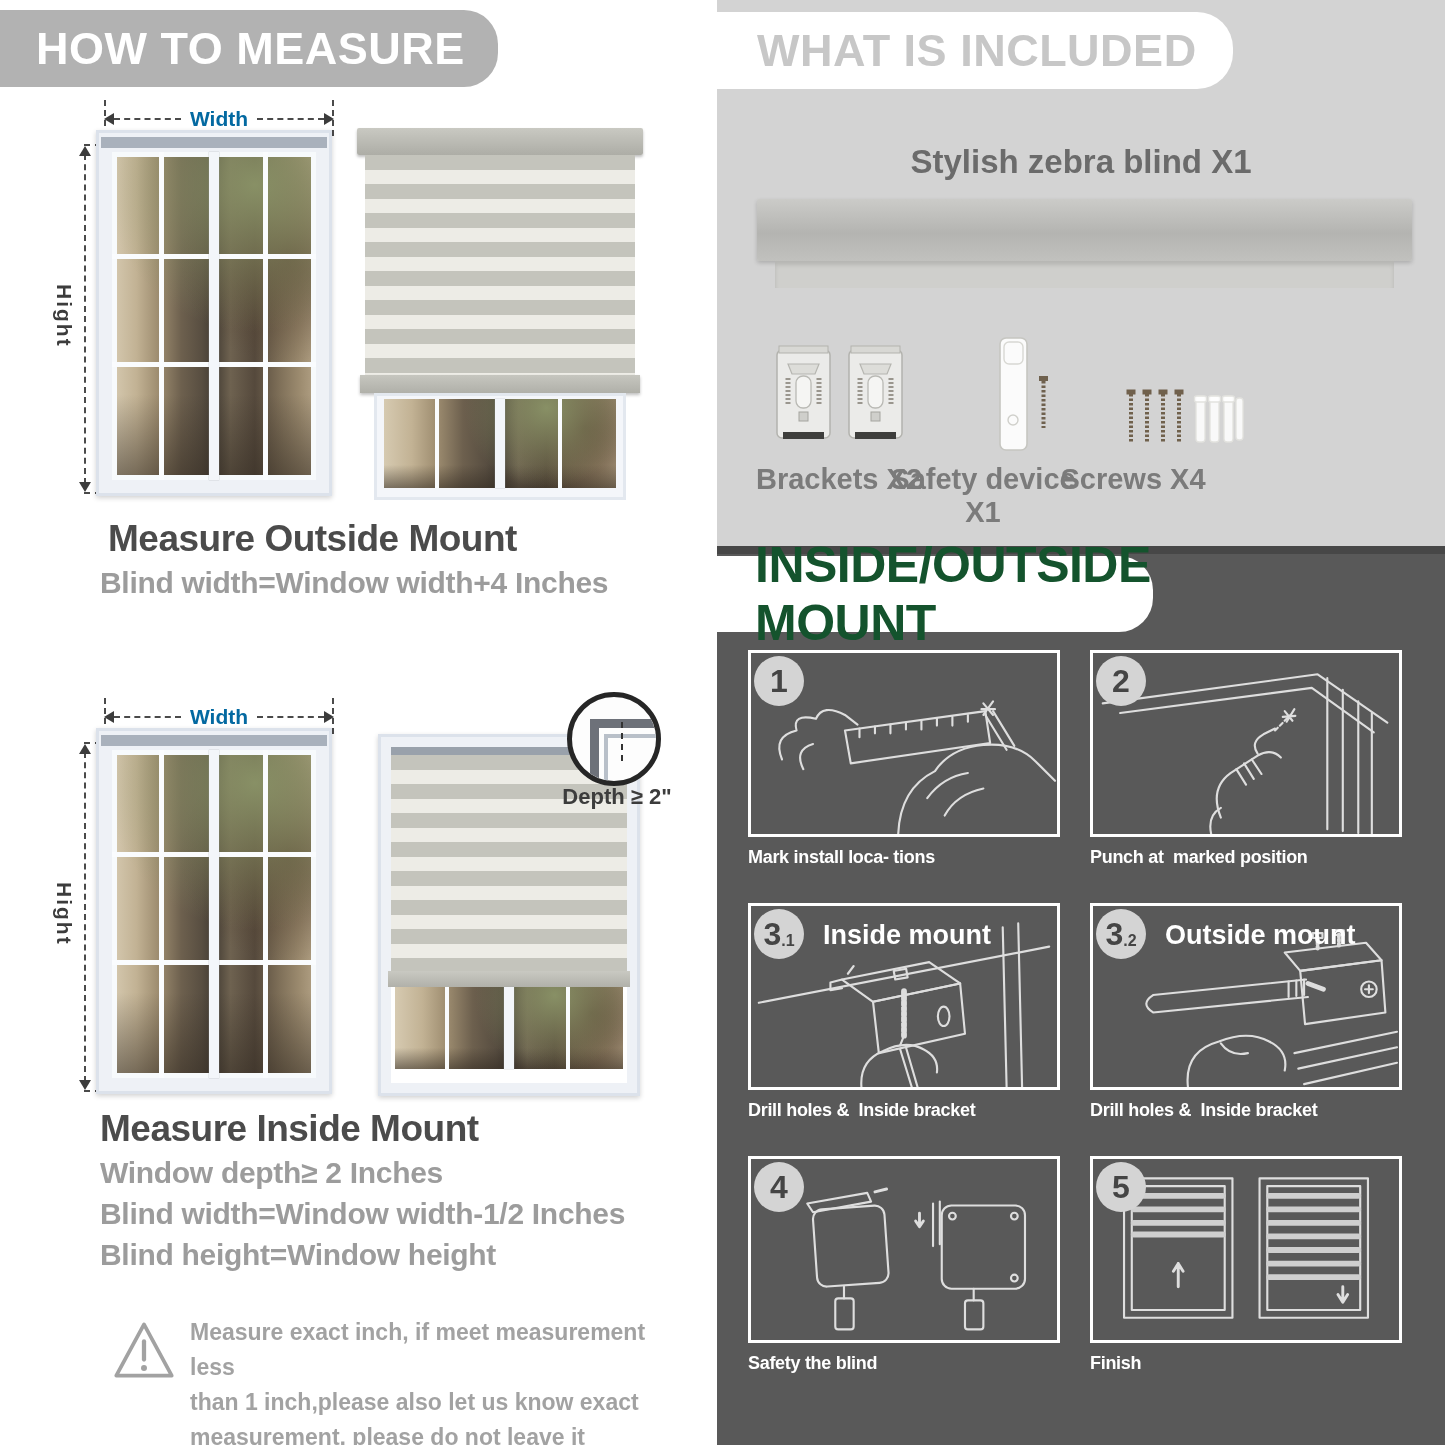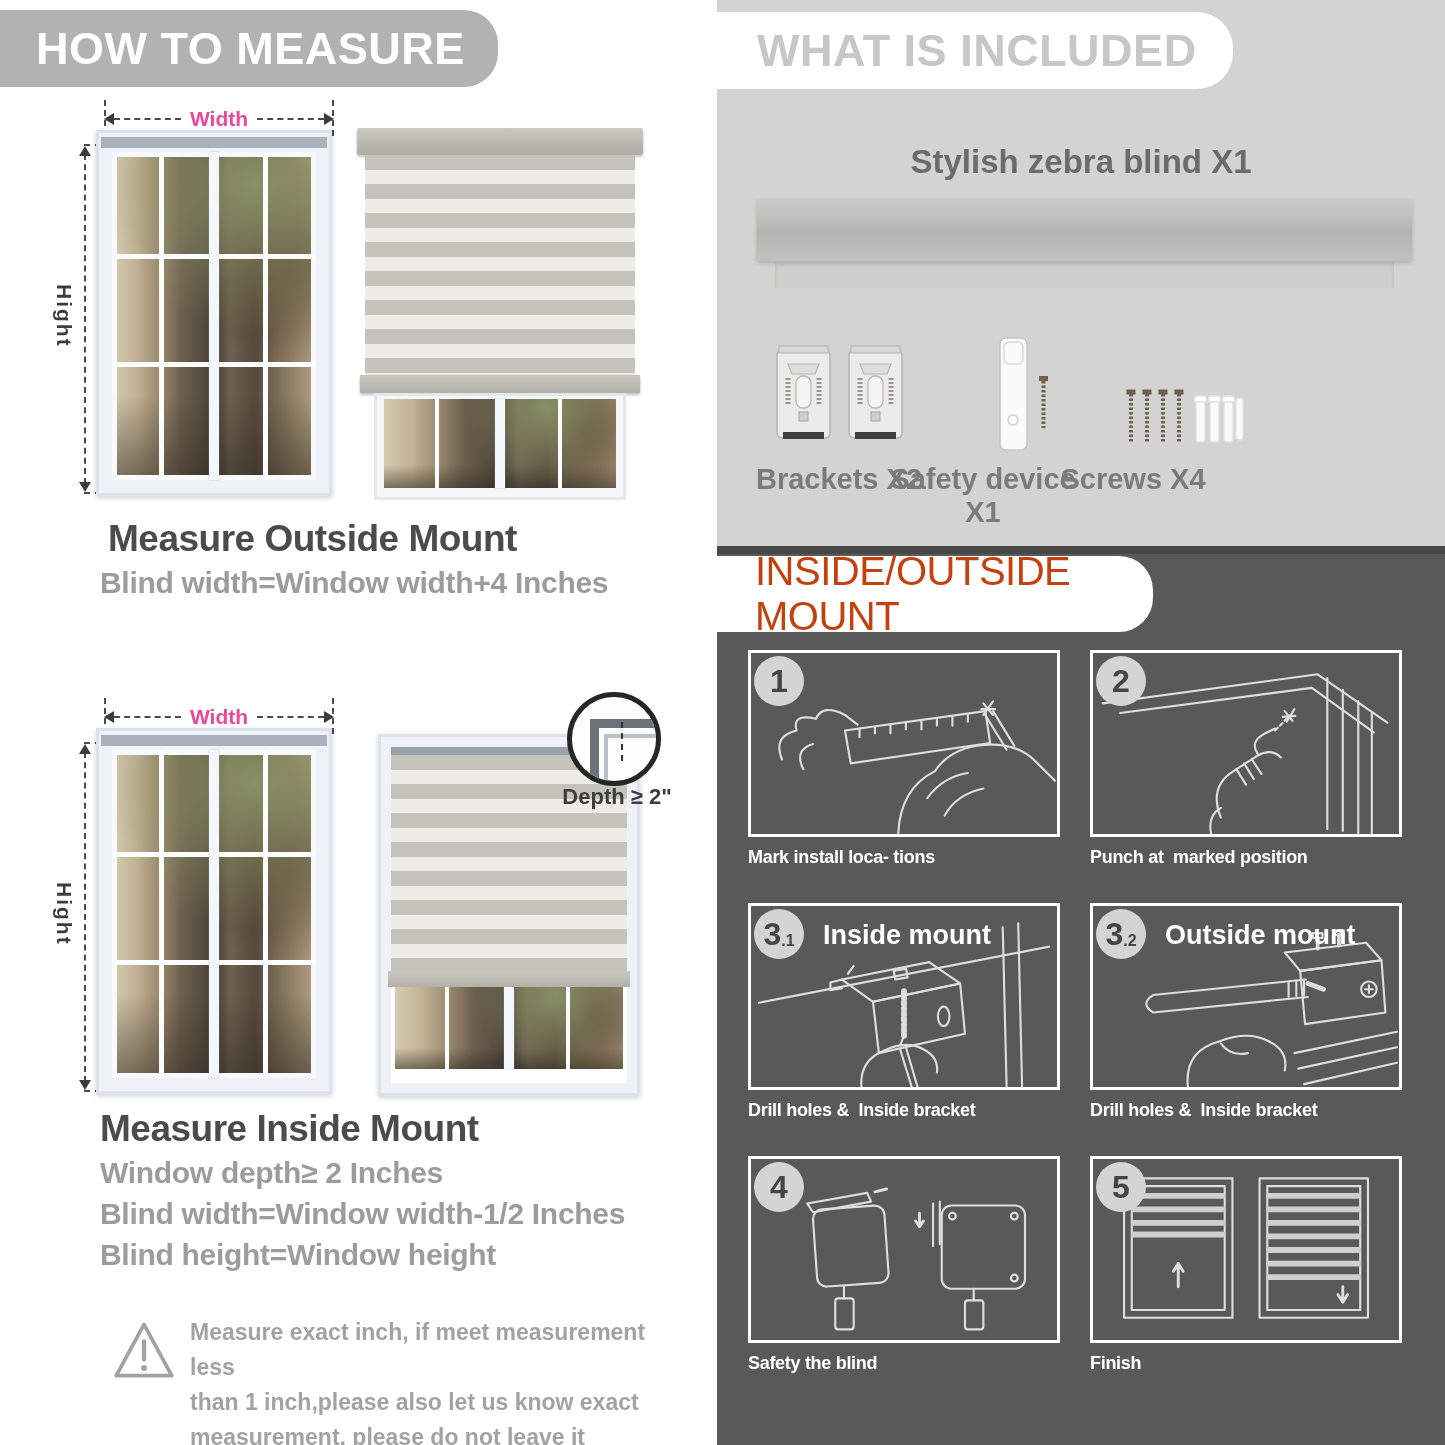"Width" .dimw .lbl { color: #ec4899 -> #0369a1 }
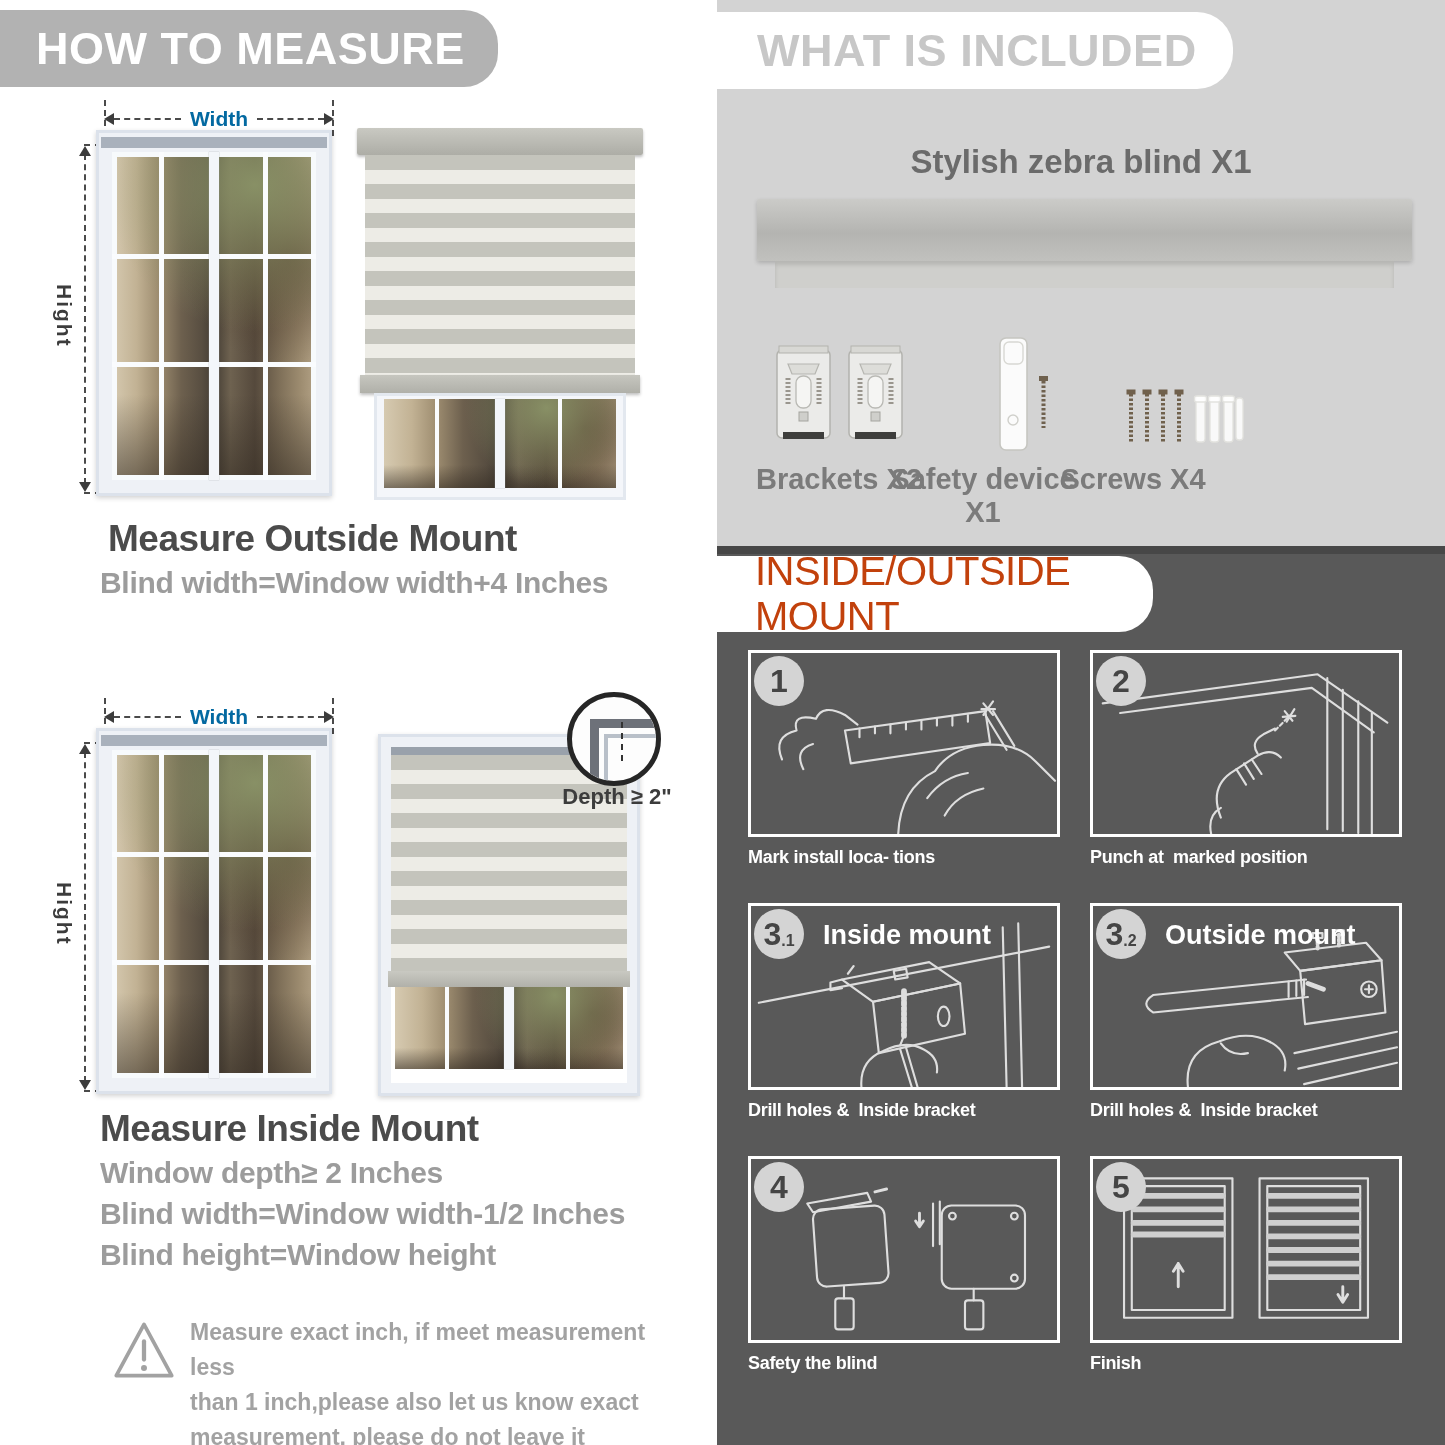"INSIDE/OUTSIDE MOUNT" .hdr-mount span { color: #c2410c -> #14532d; font-size: 40px -> 50px; font-weight: normal -> bold }
